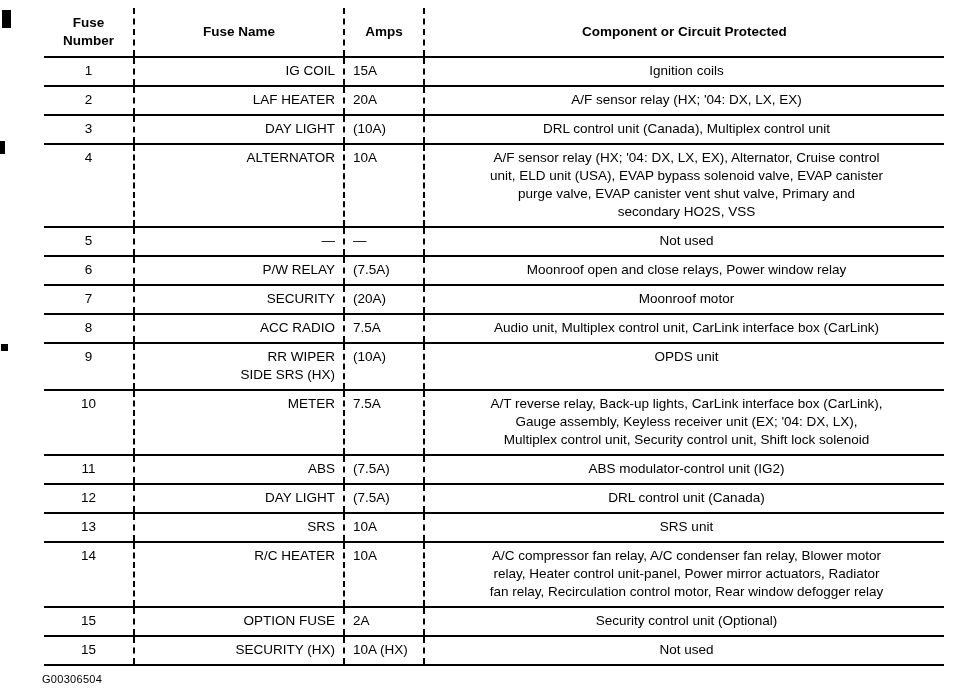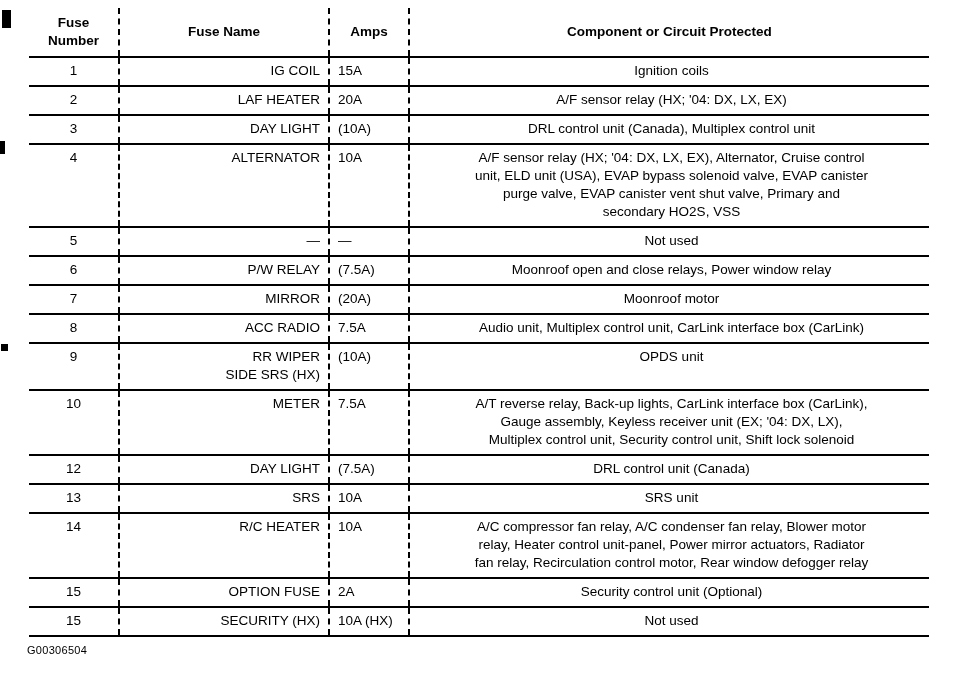"Fuse" .page { left: 29px -> 44px }
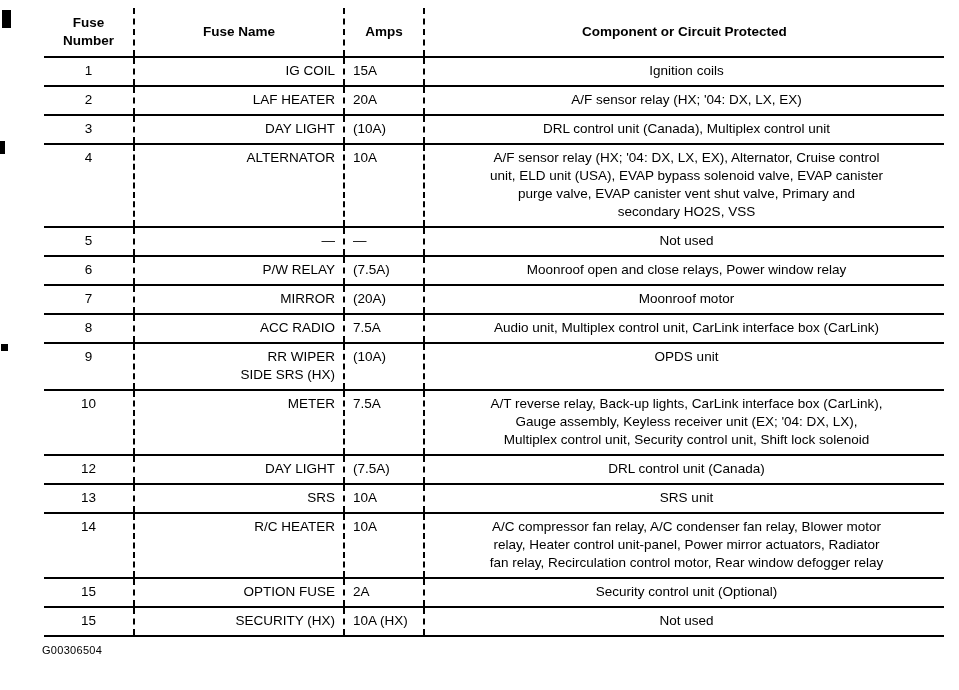"MIRROR" td.c-name { text: MIRROR -> SECURITY }
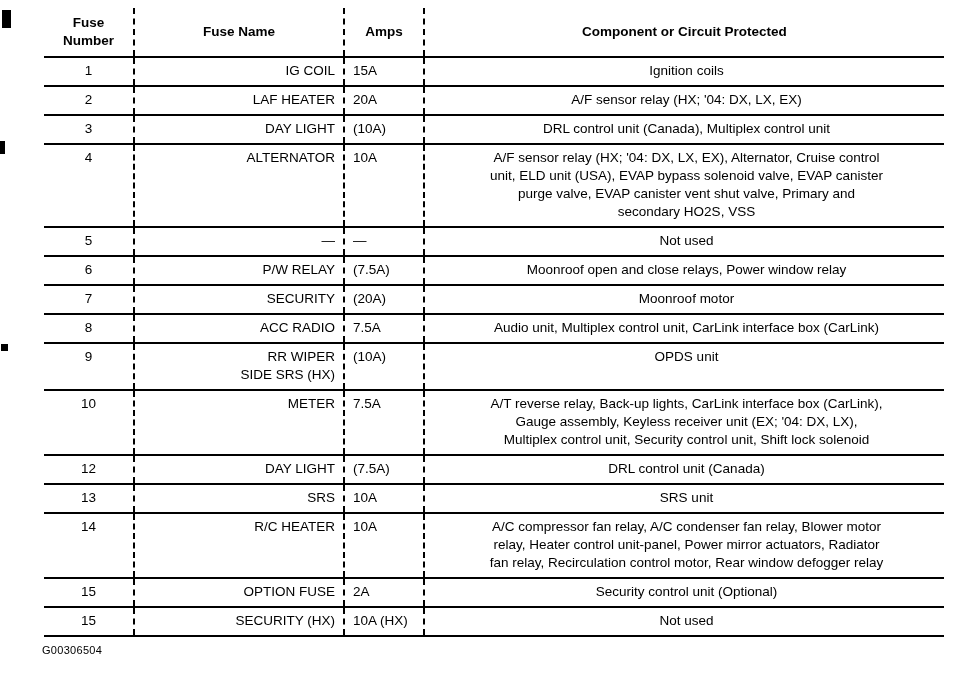"11" tr { html: none -> <tr> <td>11</td> <td>ABS</td> <td>(7.5A)</td> <td>ABS modulator-control unit (IG2)</td> </tr> }
